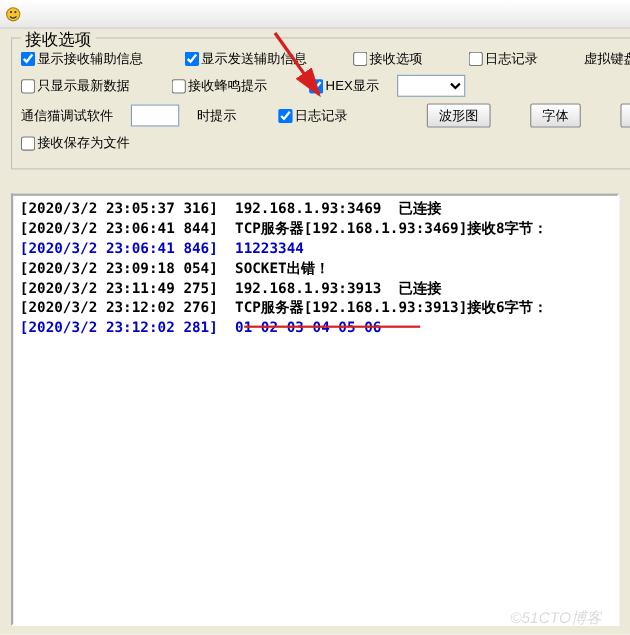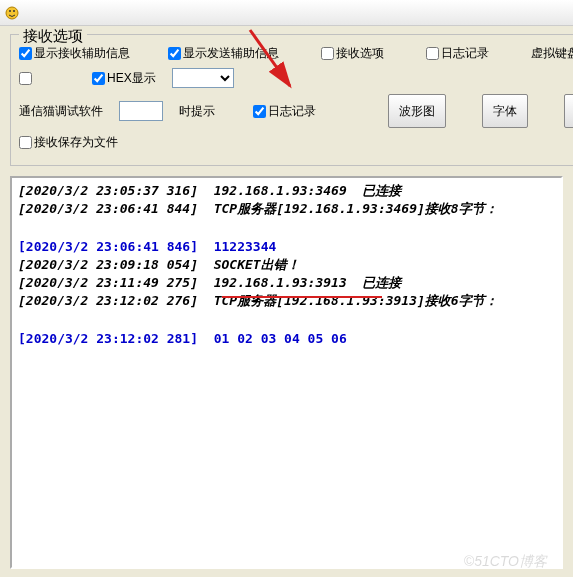"只显示最新数据" span { html: none -> <span>只显示最新数据</span> }
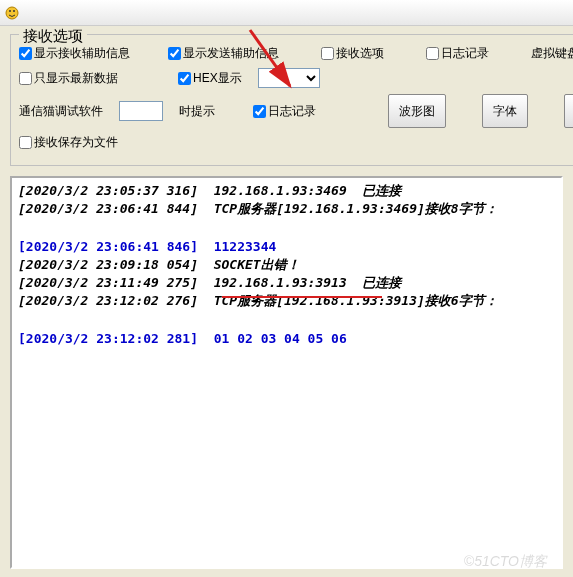"接收蜂鸣提示" label { html: none -> <label> <input> <span>接收蜂鸣提示</span> </label> }
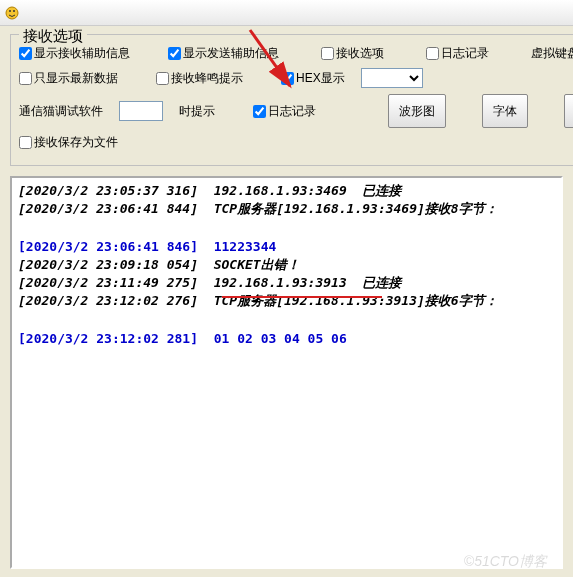"波形图" button.win { height: 34px -> 22px }
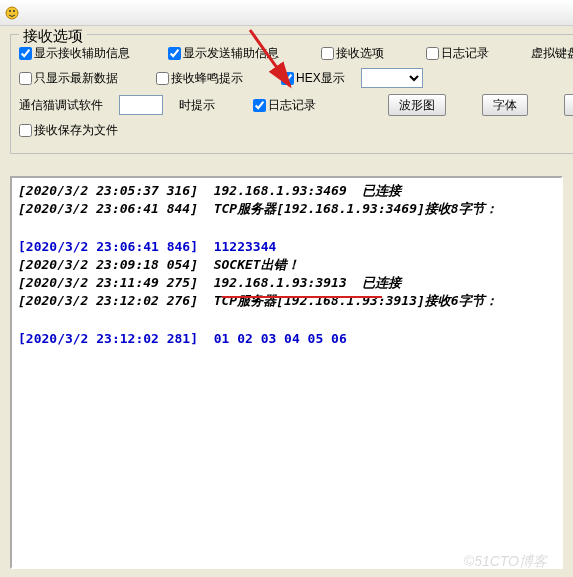"[2020/3/2 23:05:37 316]" .log-black { font-style: italic -> none }
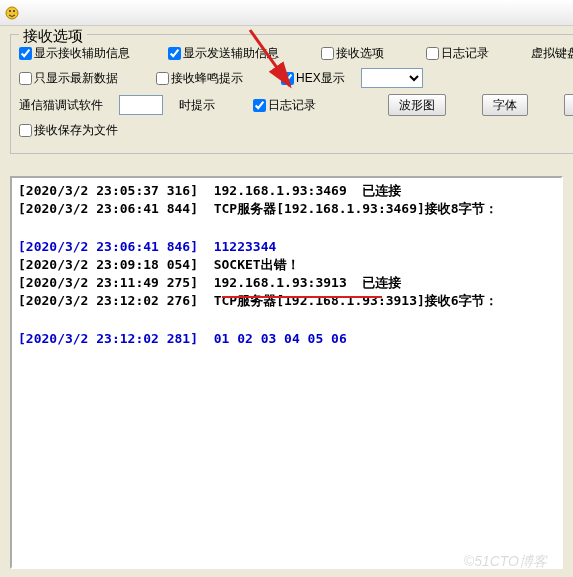"[2020/3/2 23:06:41 846] 11223344" .log-blue { margin-top: 20px -> none }
